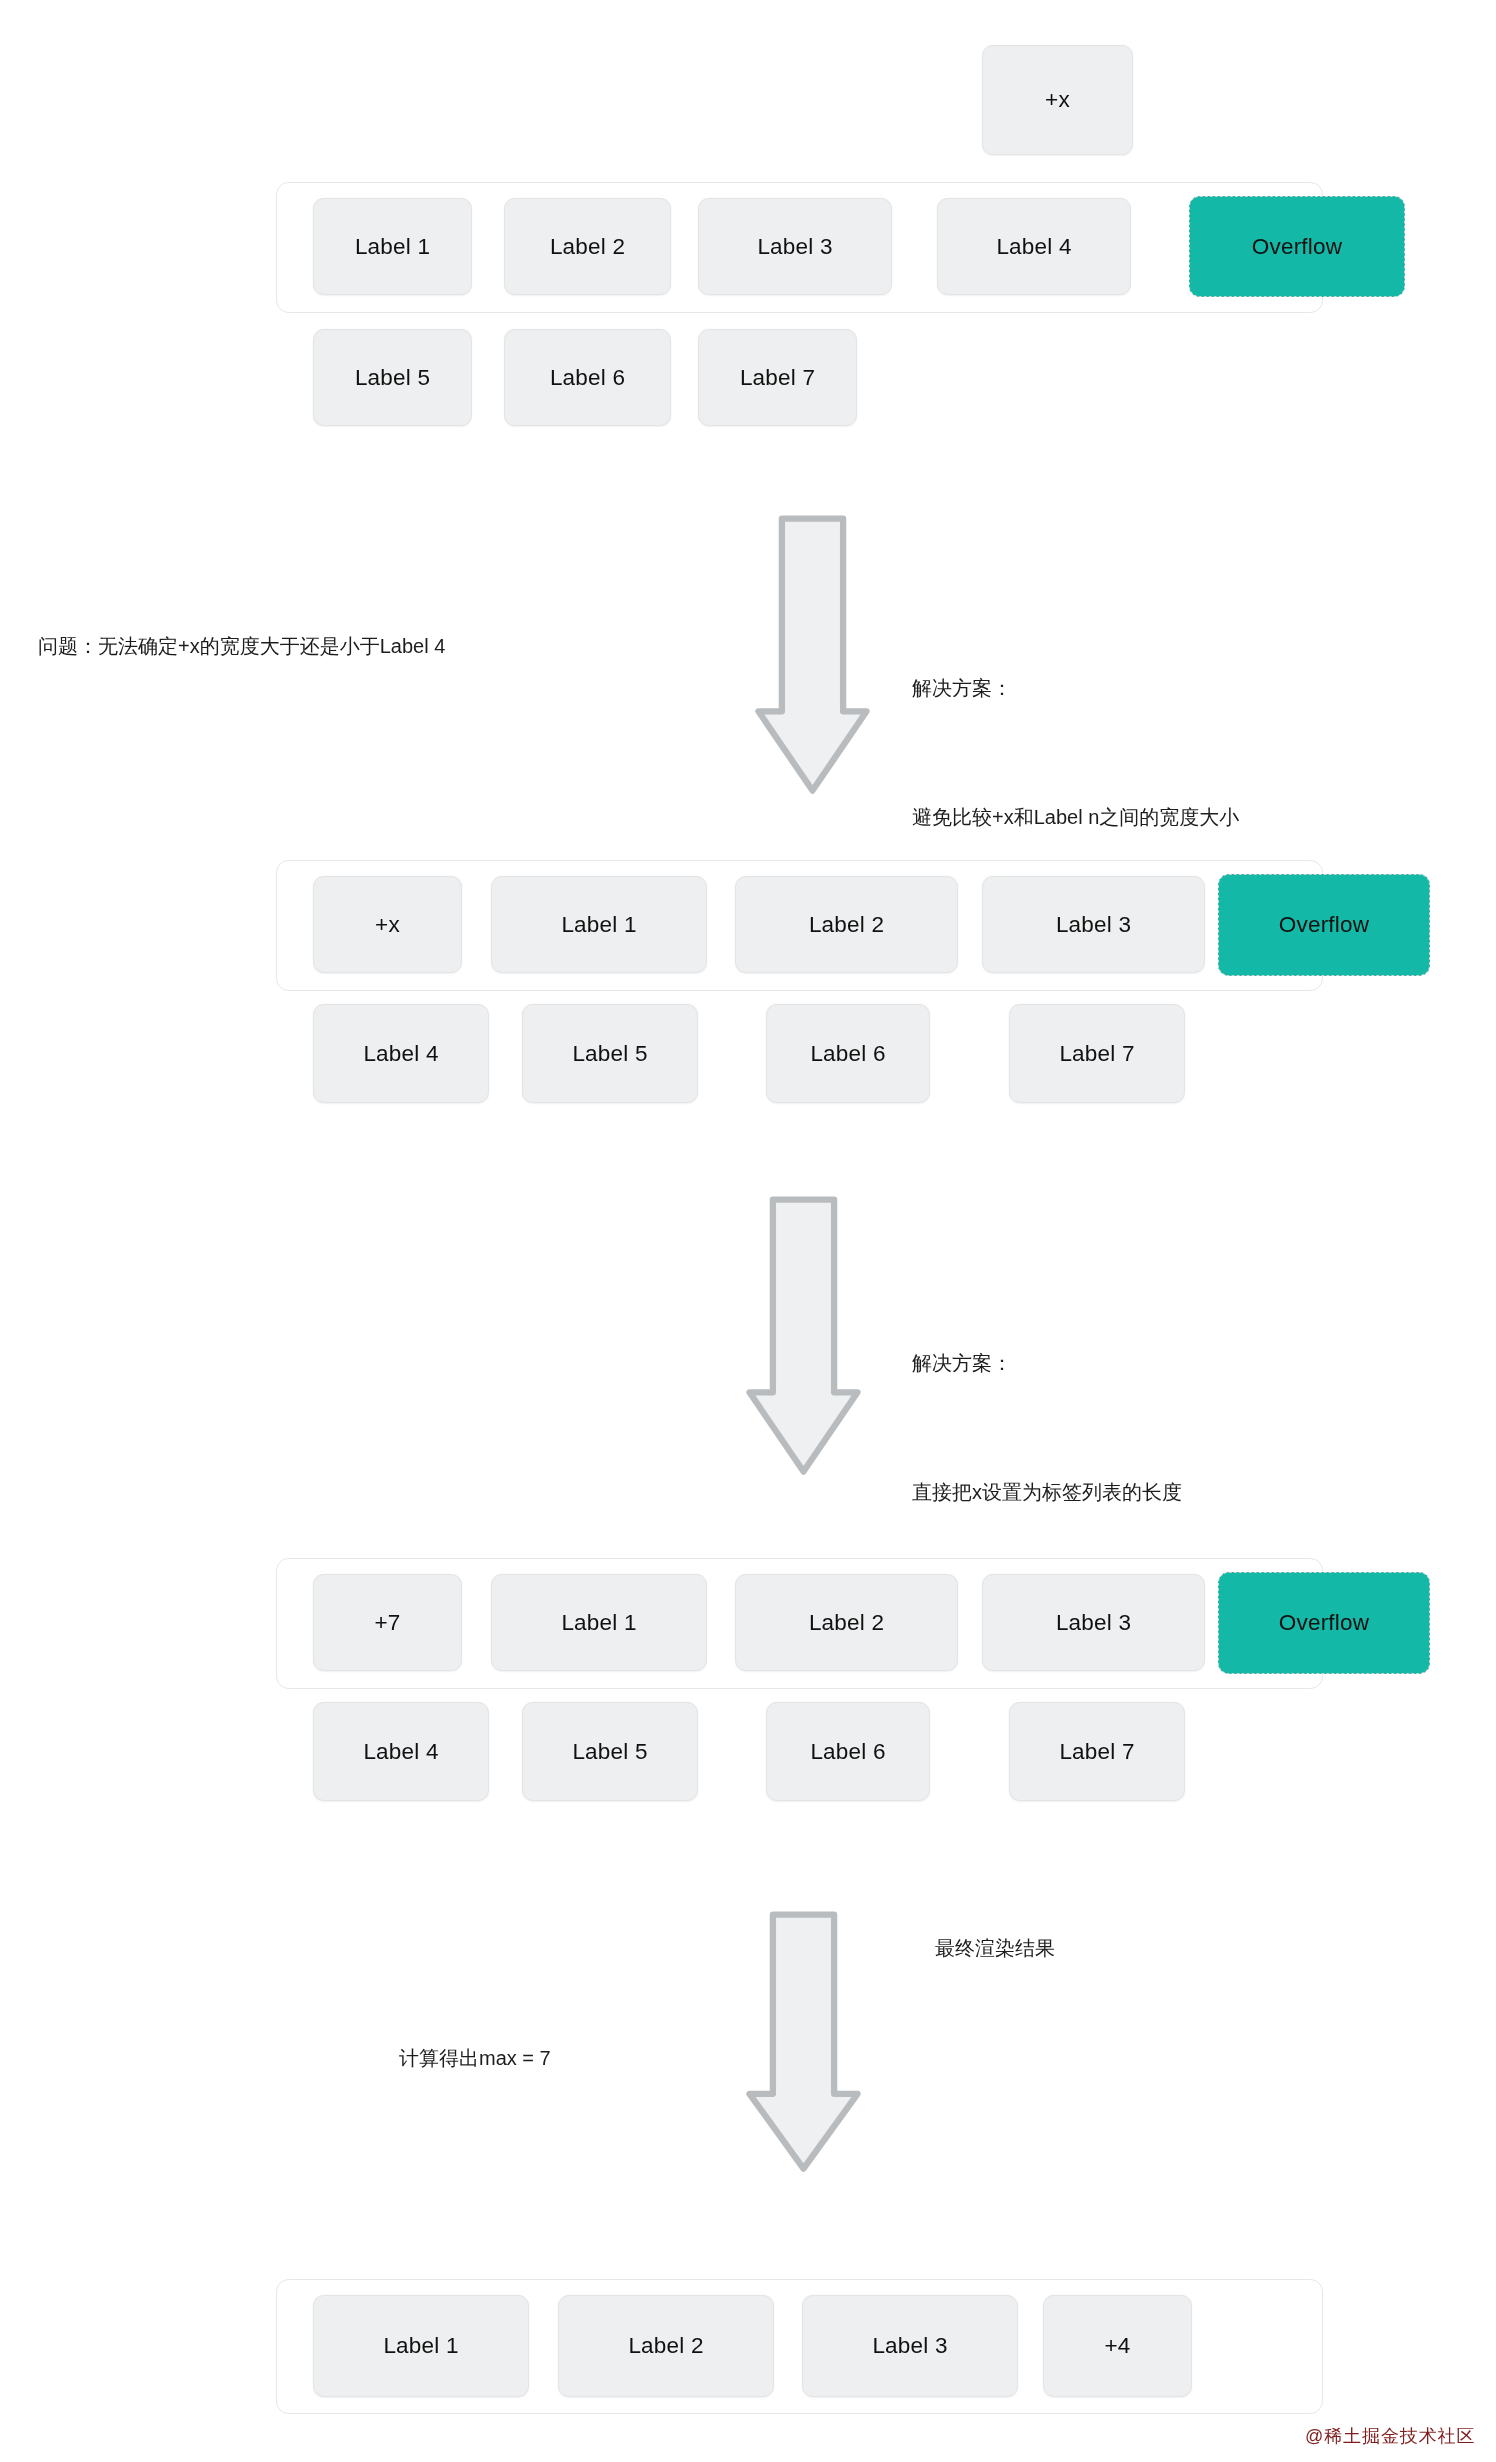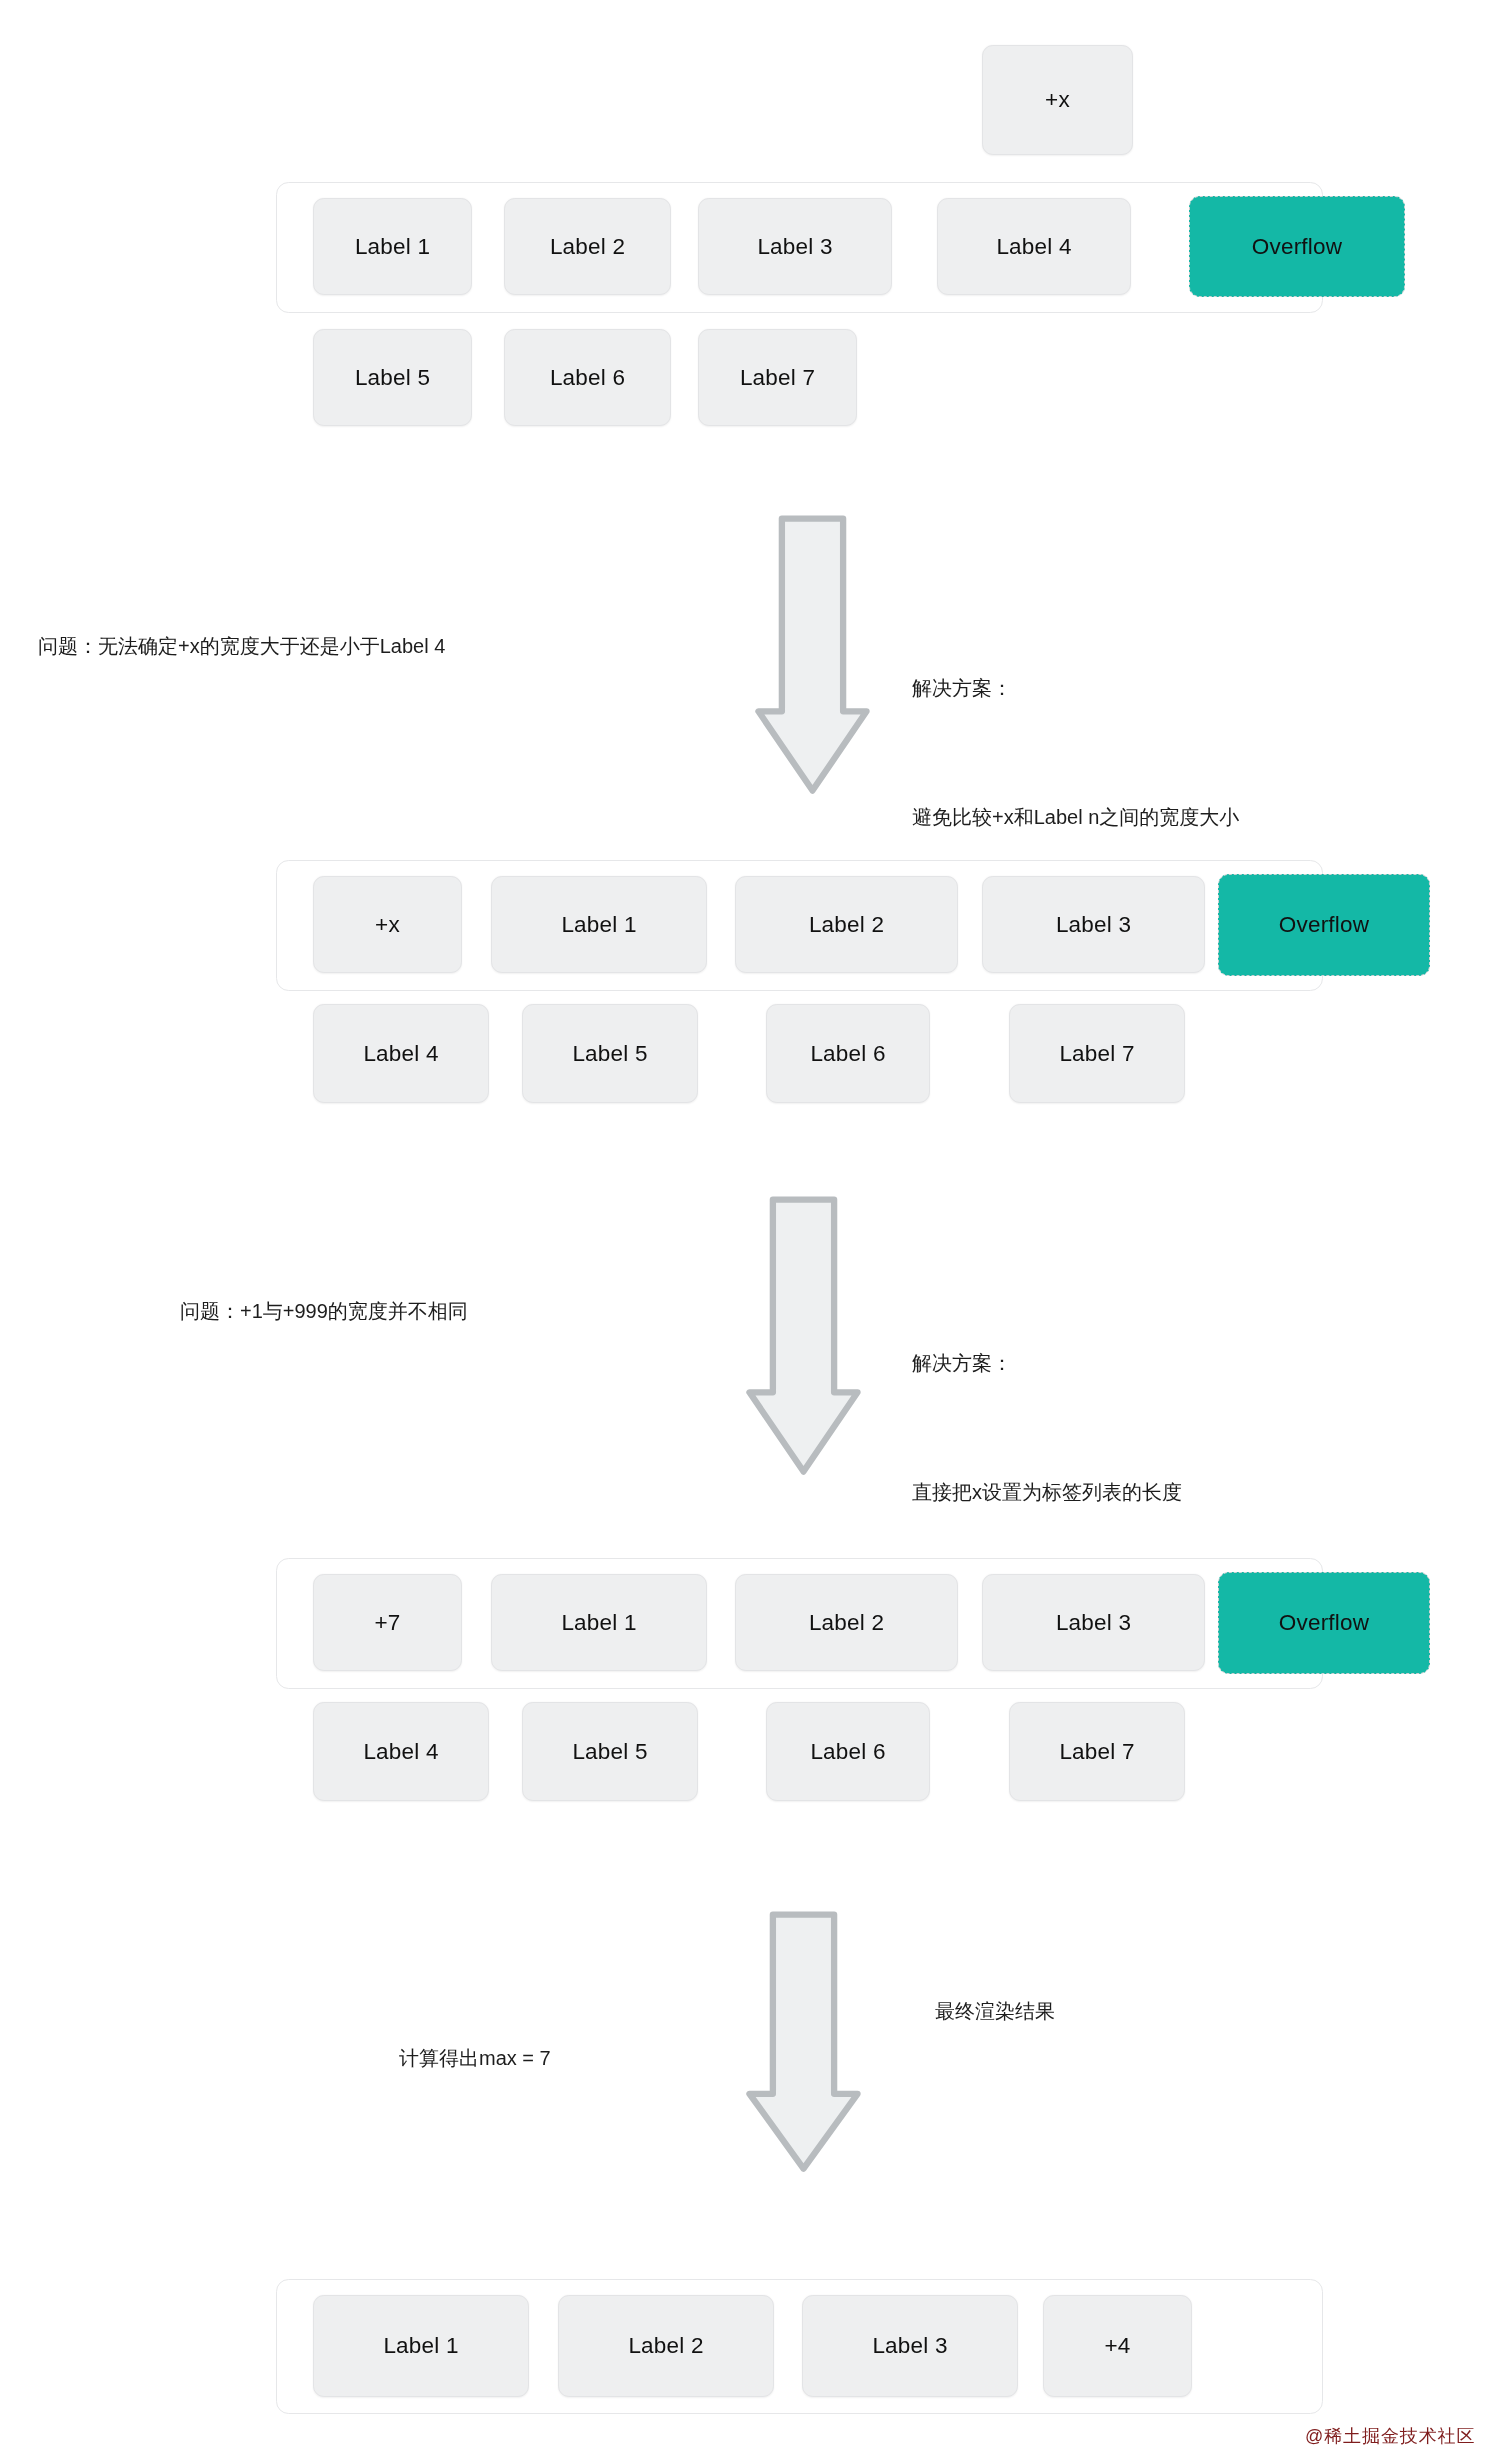"问题：+1与+999的宽度并不相同" div.textblock { html: <div> <span>问题：+1与+999的宽度并不相同</span> </div> -> none }
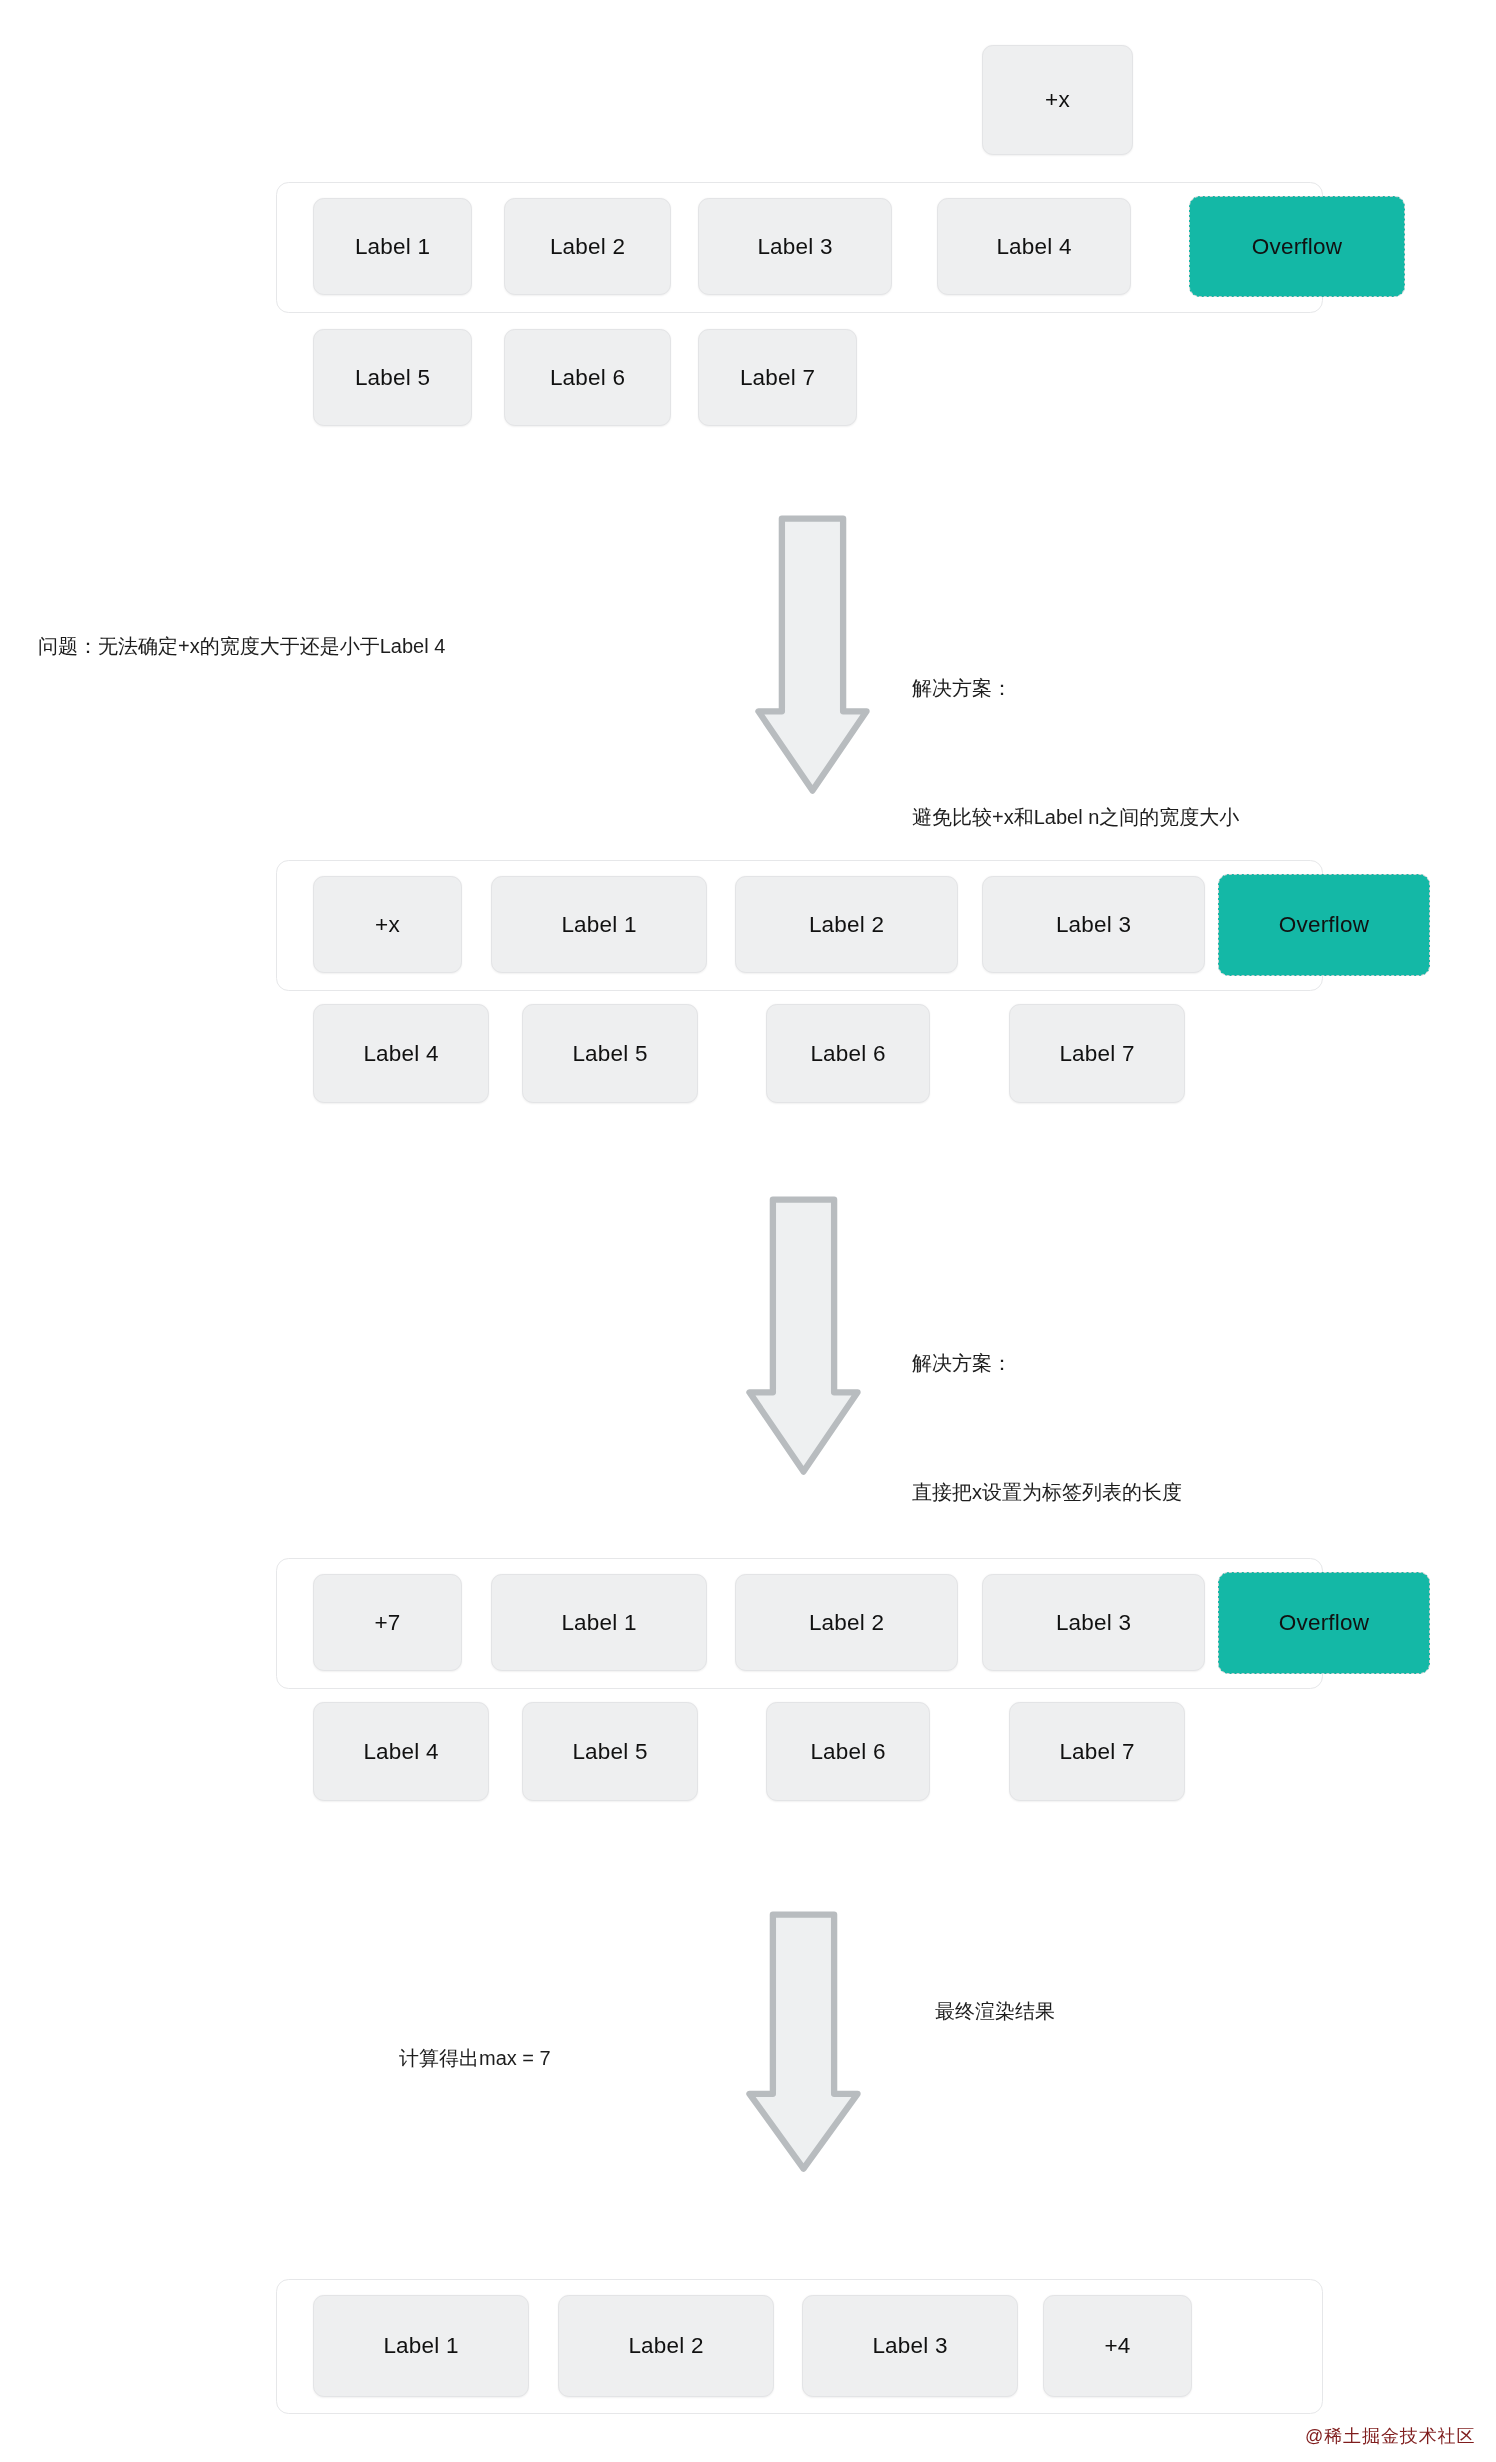"最终渲染结果" div.textblock { top: 1990px -> 1927px }
